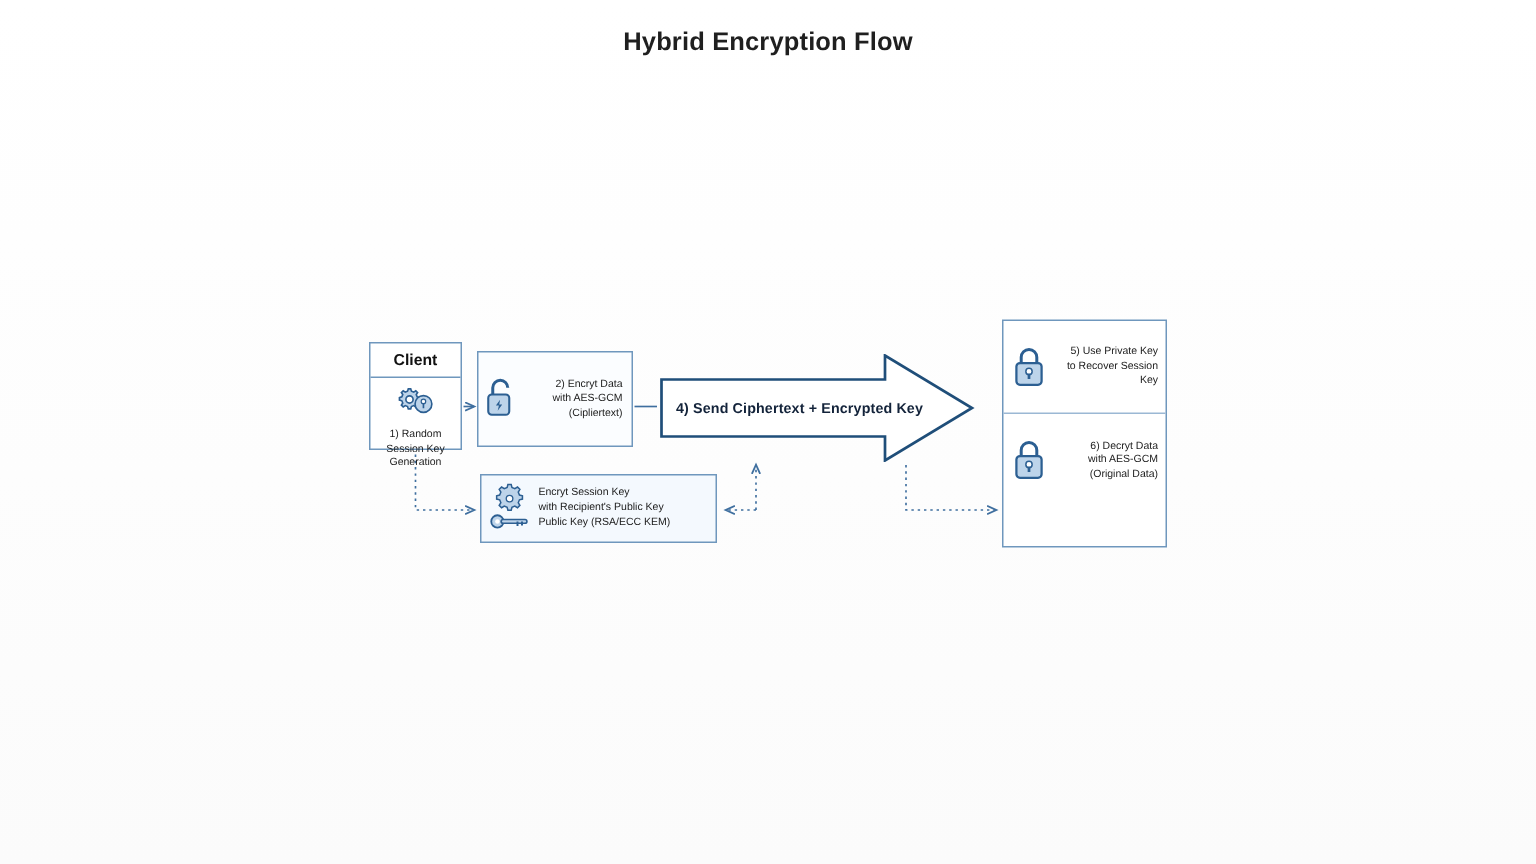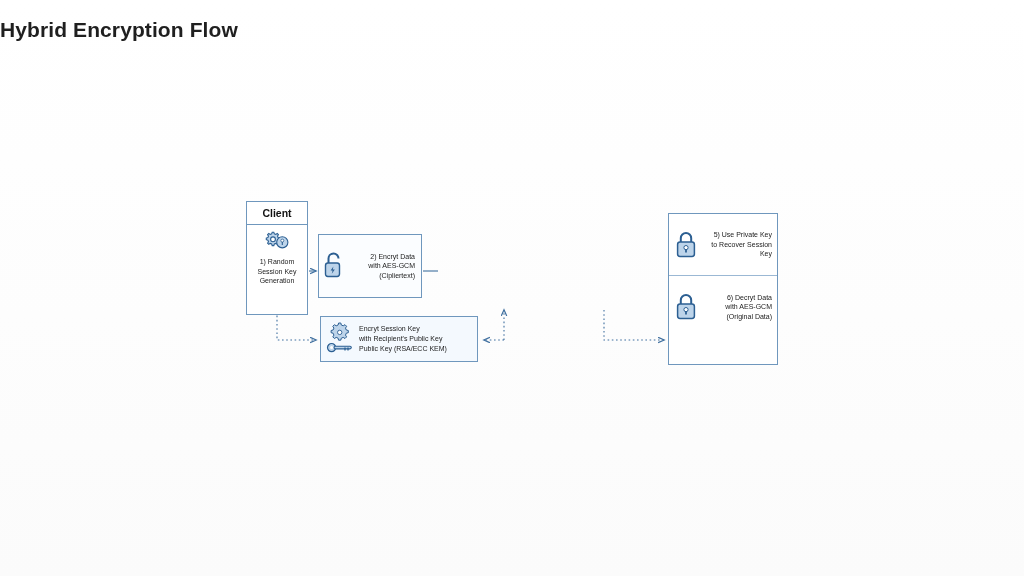"Hybrid Encryption Flow" #title { font-size: 21px -> 17px; text-align: left -> center }
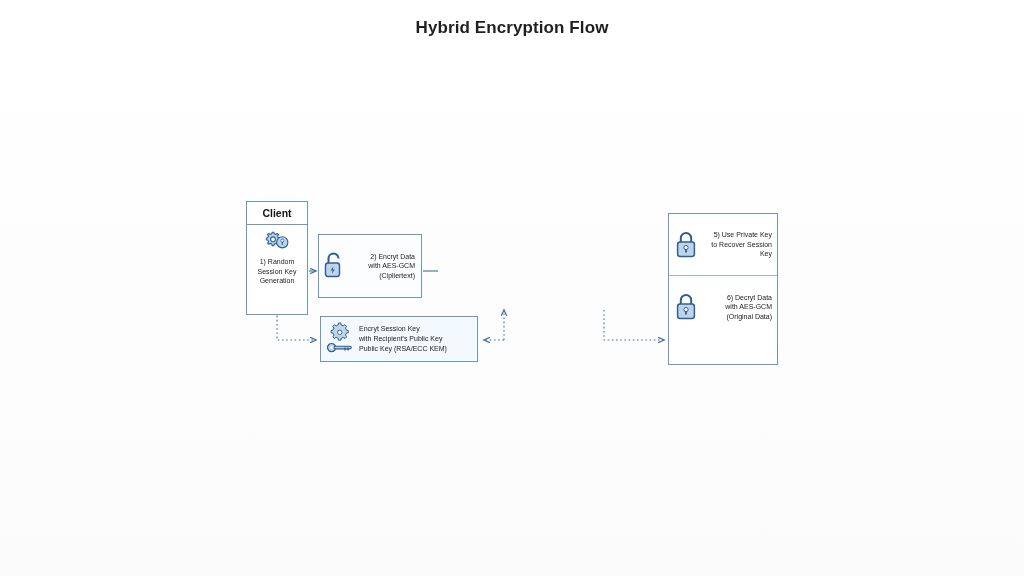"Client" #client { height: 114px -> 72px; top: 201px -> 228px }
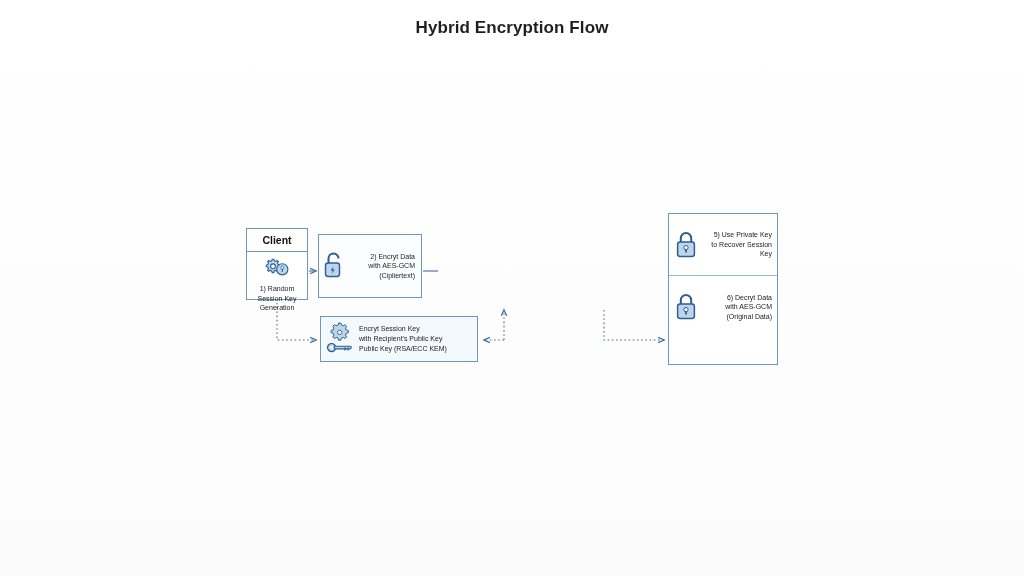"4) Send Ciphertext + Encrypted" div { html: none -> <div> <svg> <path></path> </svg> <div>4) Send Ciphertext + Encrypted Key</div> </div> }
